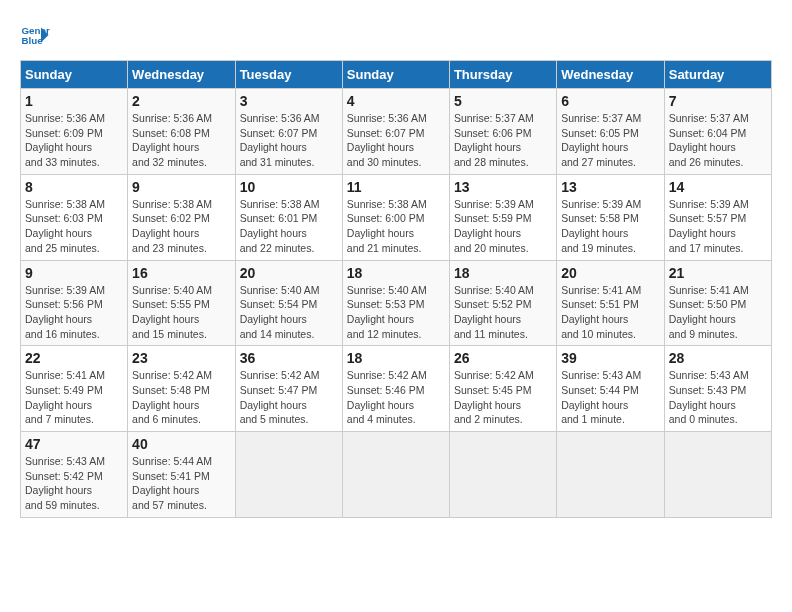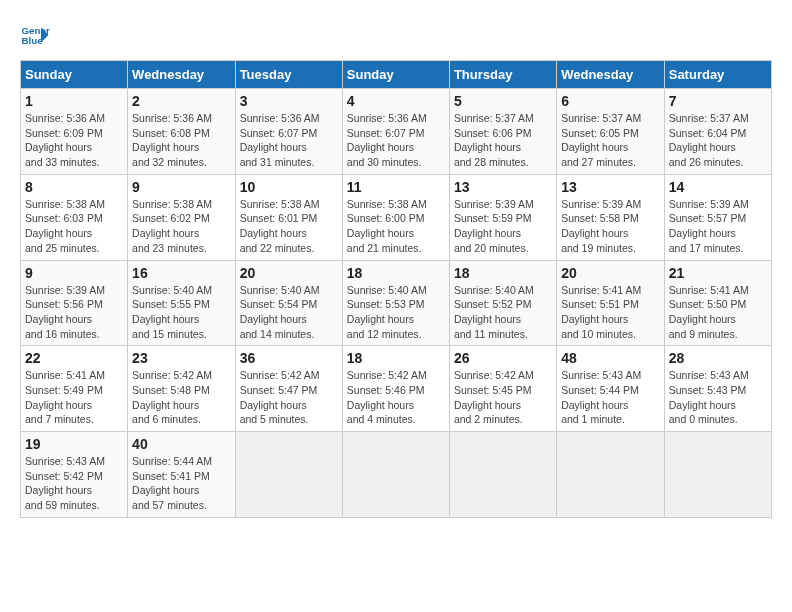"48" span.day-num { text: 48 -> 39 }
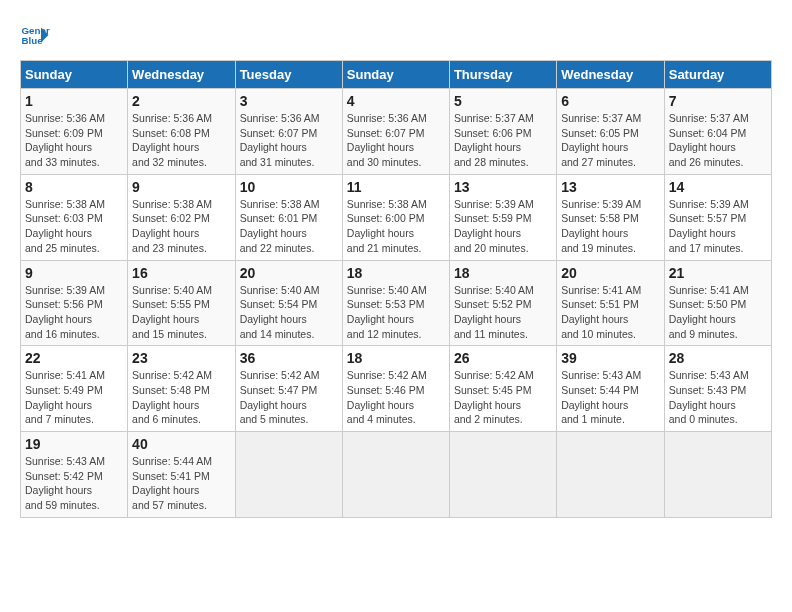"19" span.day-num { text: 19 -> 47 }
